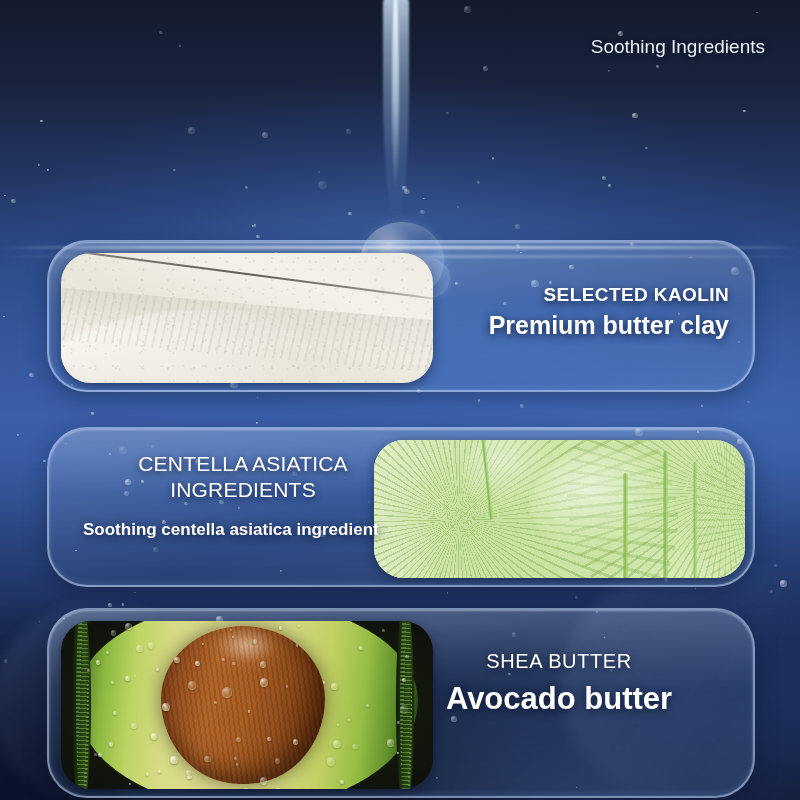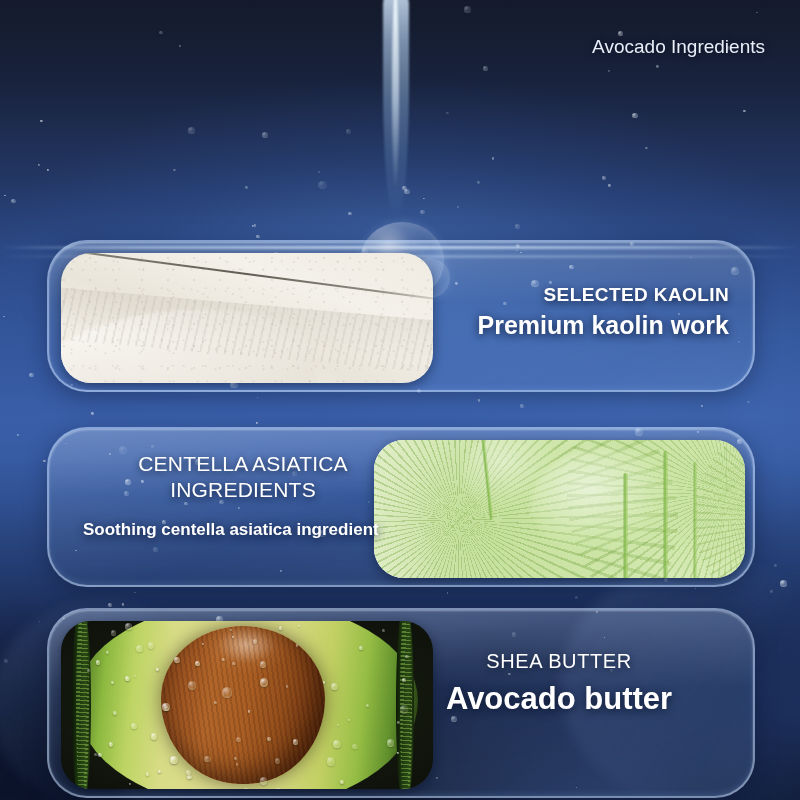"Avocado Ingredients" div.corner-label { text: Avocado -> Soothing }
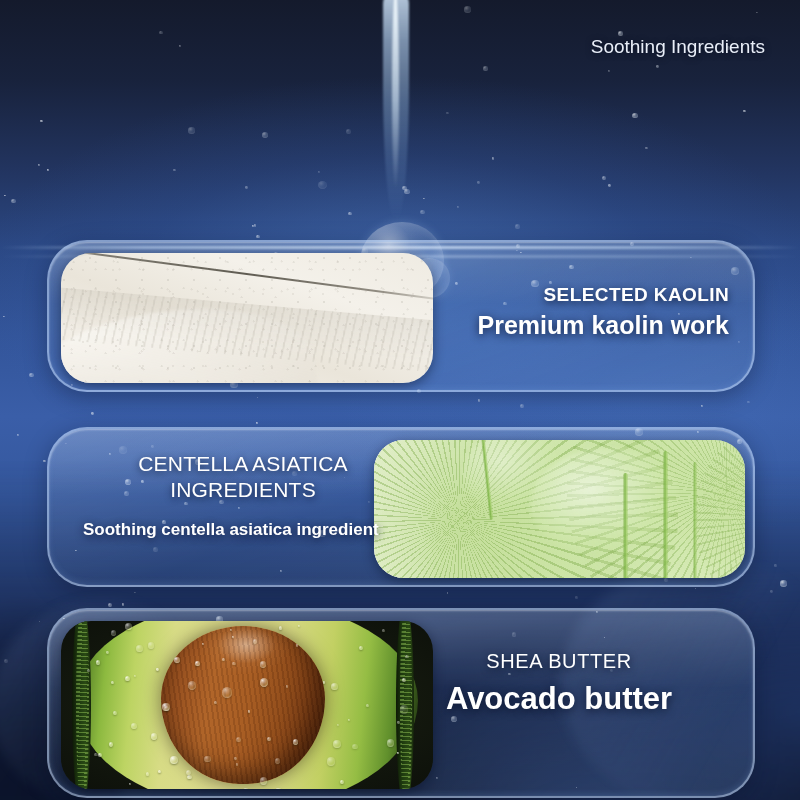"Premium kaolin work" div.title { text: kaolin work -> butter clay }
